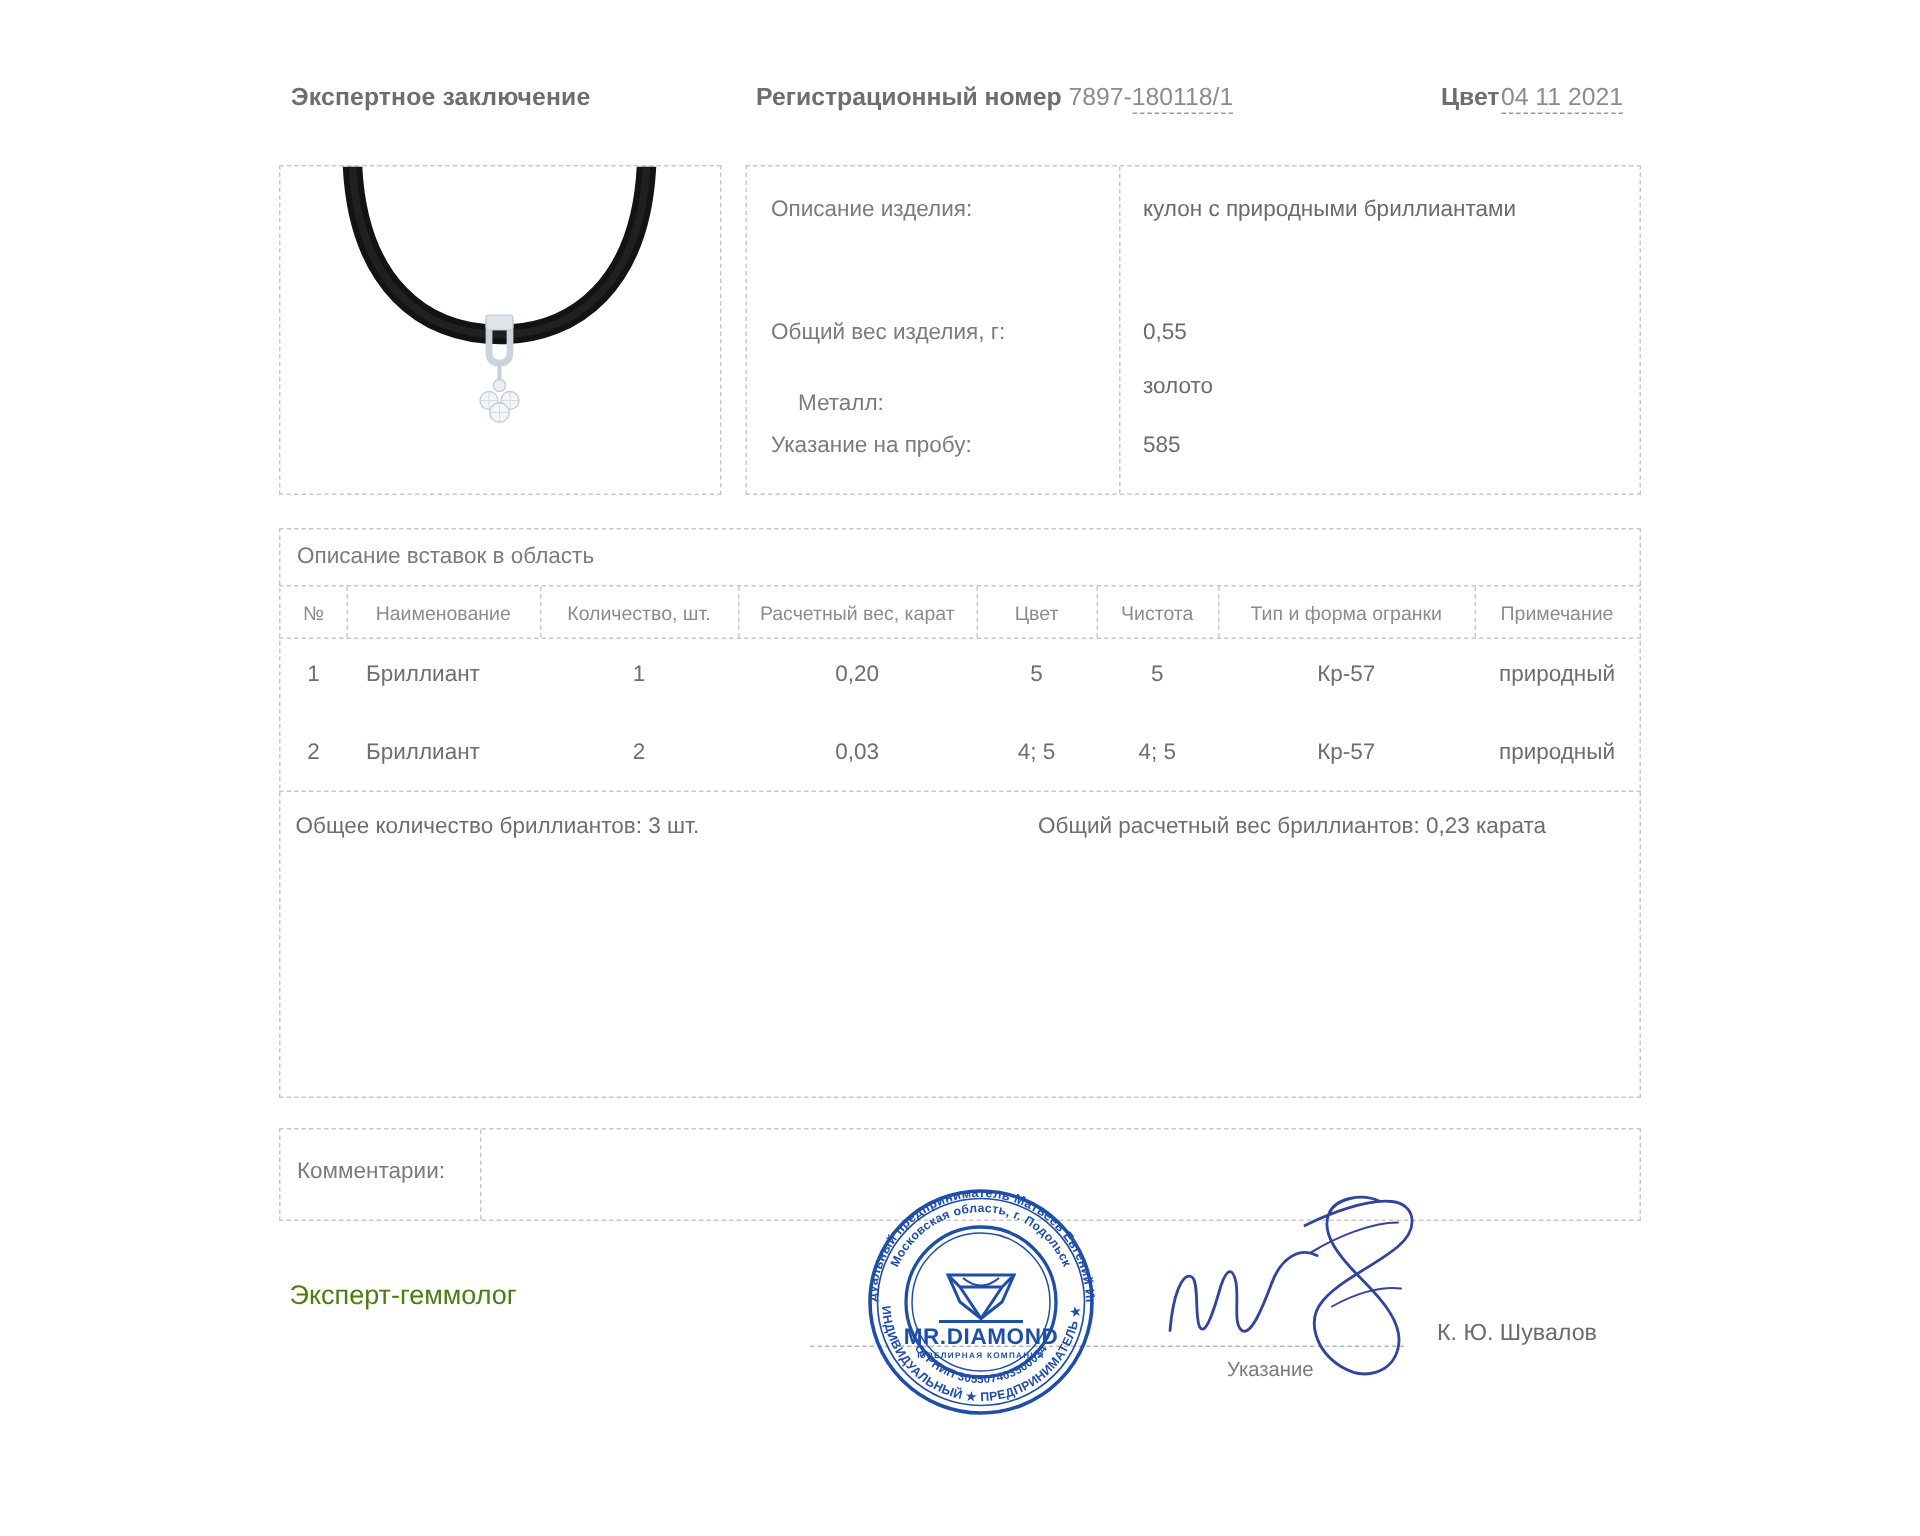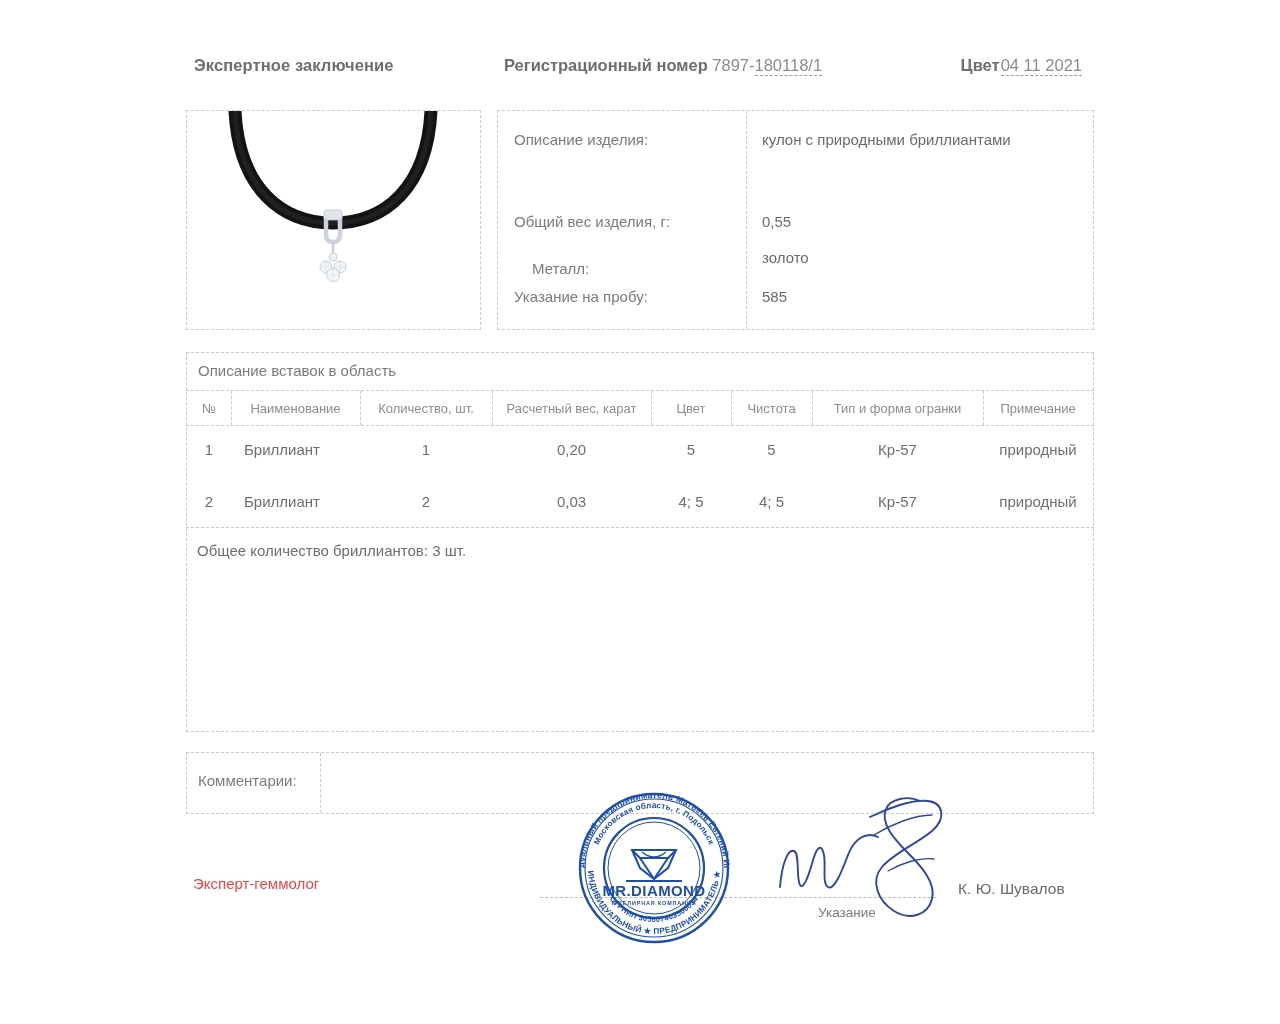"Общий расчетный вес бриллиантов: 0,23" div.totals { html: none -> <div>Общий расчетный вес бриллиантов: 0,23 карата</div> }
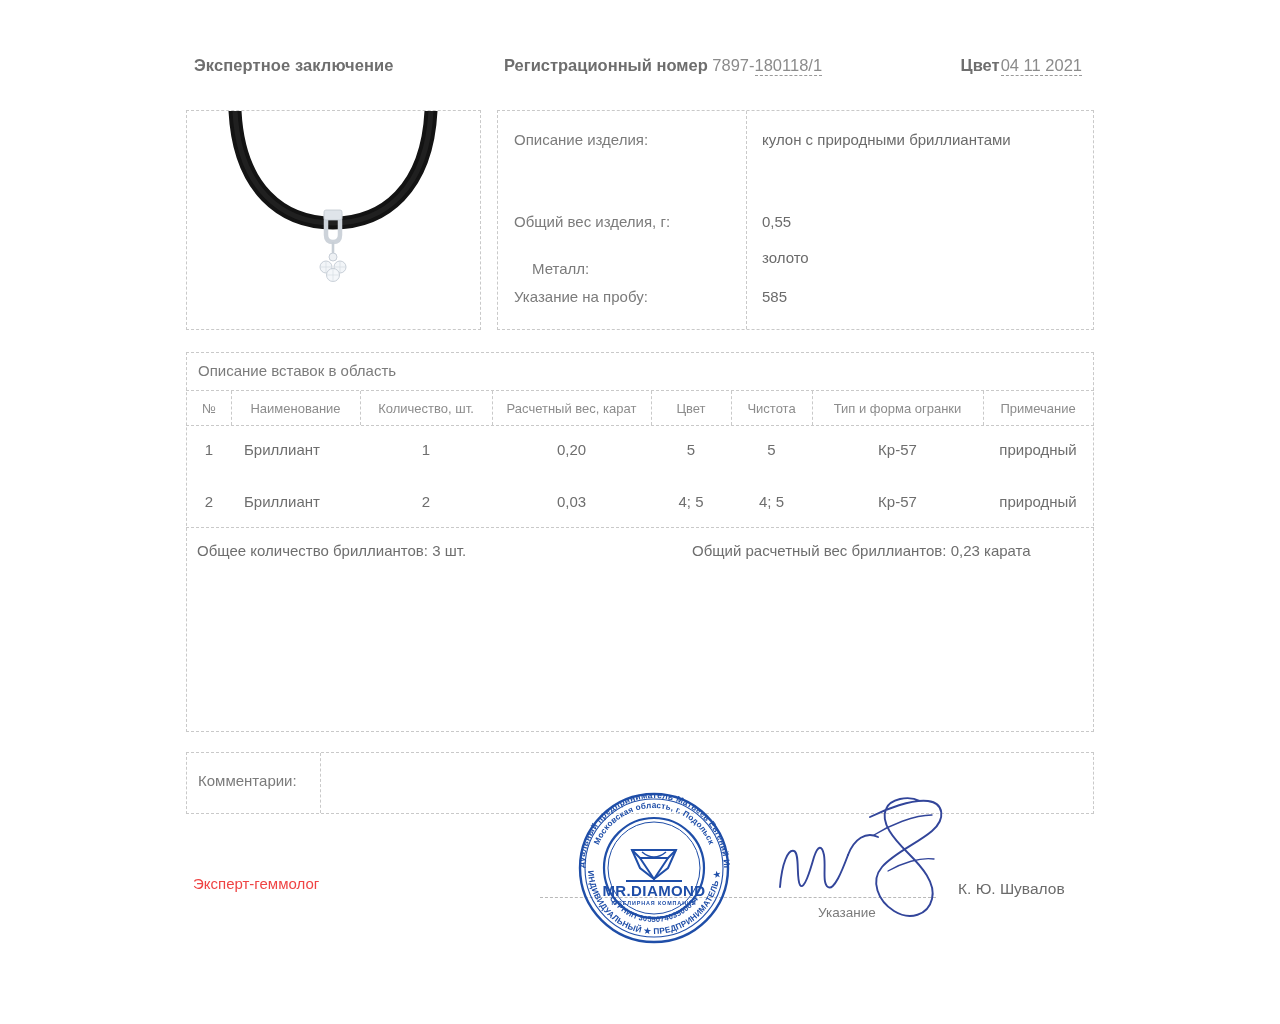"Эксперт-геммолог" #expert-title { color: #ef4444 -> #4d7c0f; font-size: 15px -> 18px; top: 875px -> 853px }
